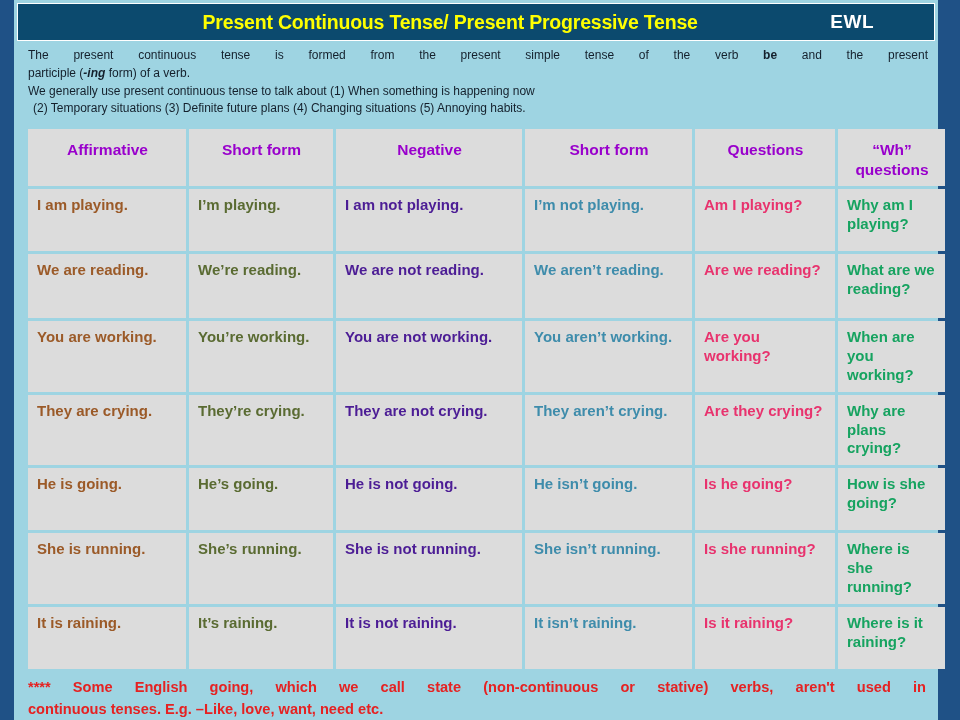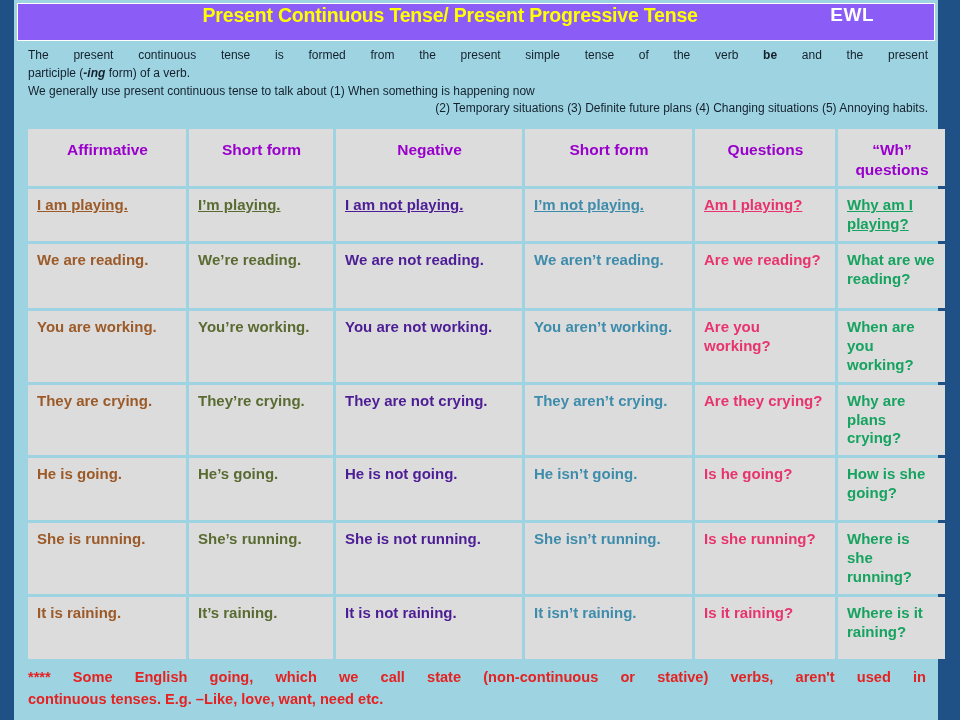"Present Continuous Tense/ Present" .titlebar { align-items: none -> center; background: #8b5cf6 -> #0c4a6e }
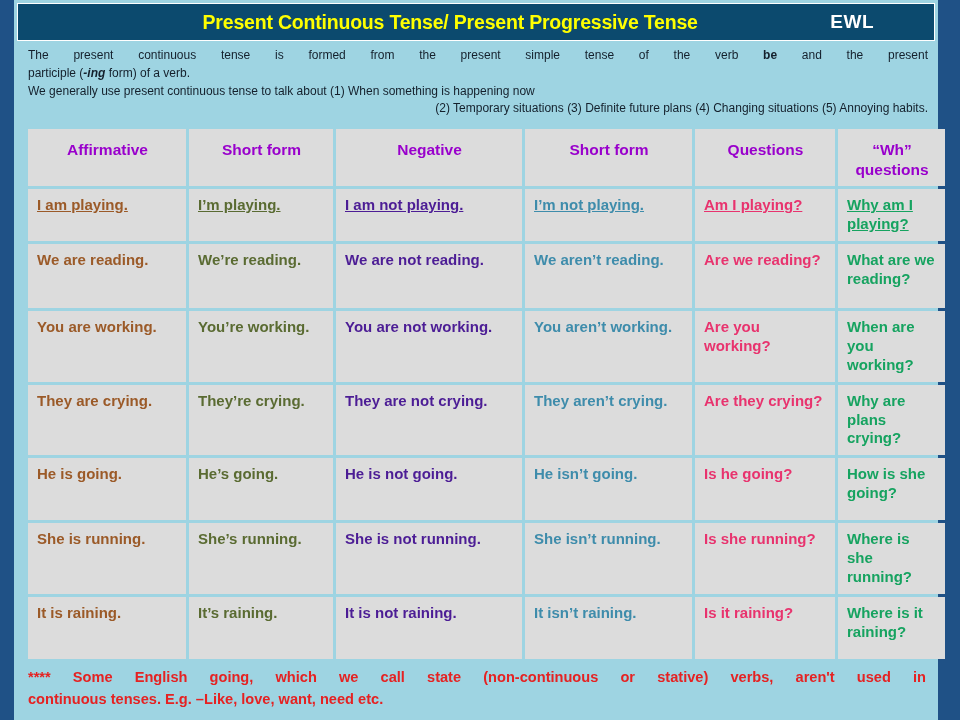"(2) Temporary situations (3) Definite" .intro .l4 { text-align: right -> none }
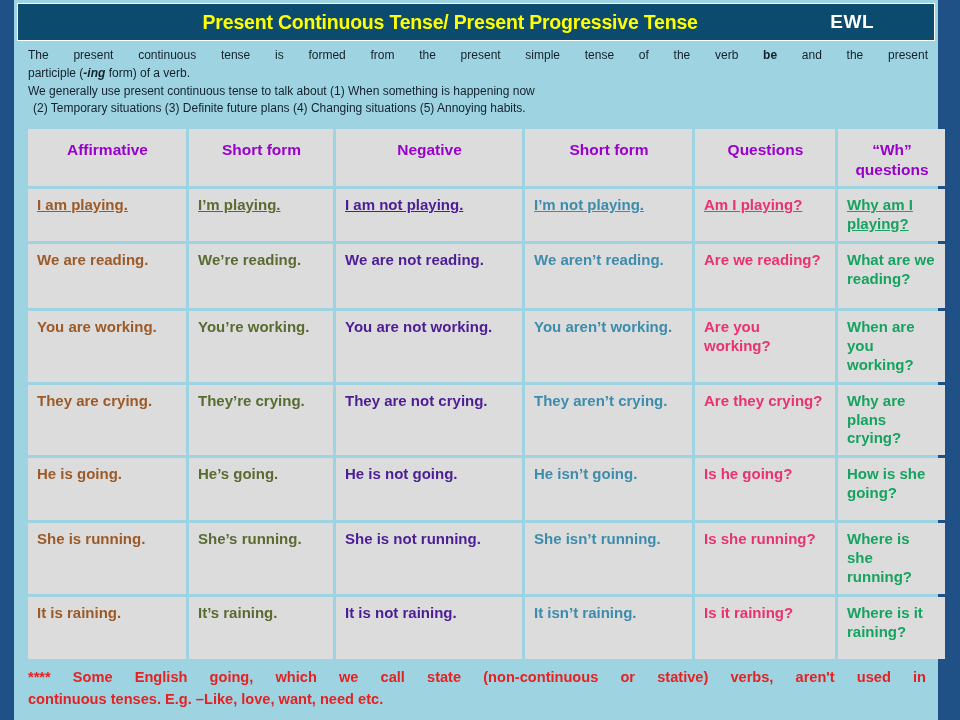"I am playing." tr.r0 td { height: 52px -> 62px; text-decoration: underline -> none }
